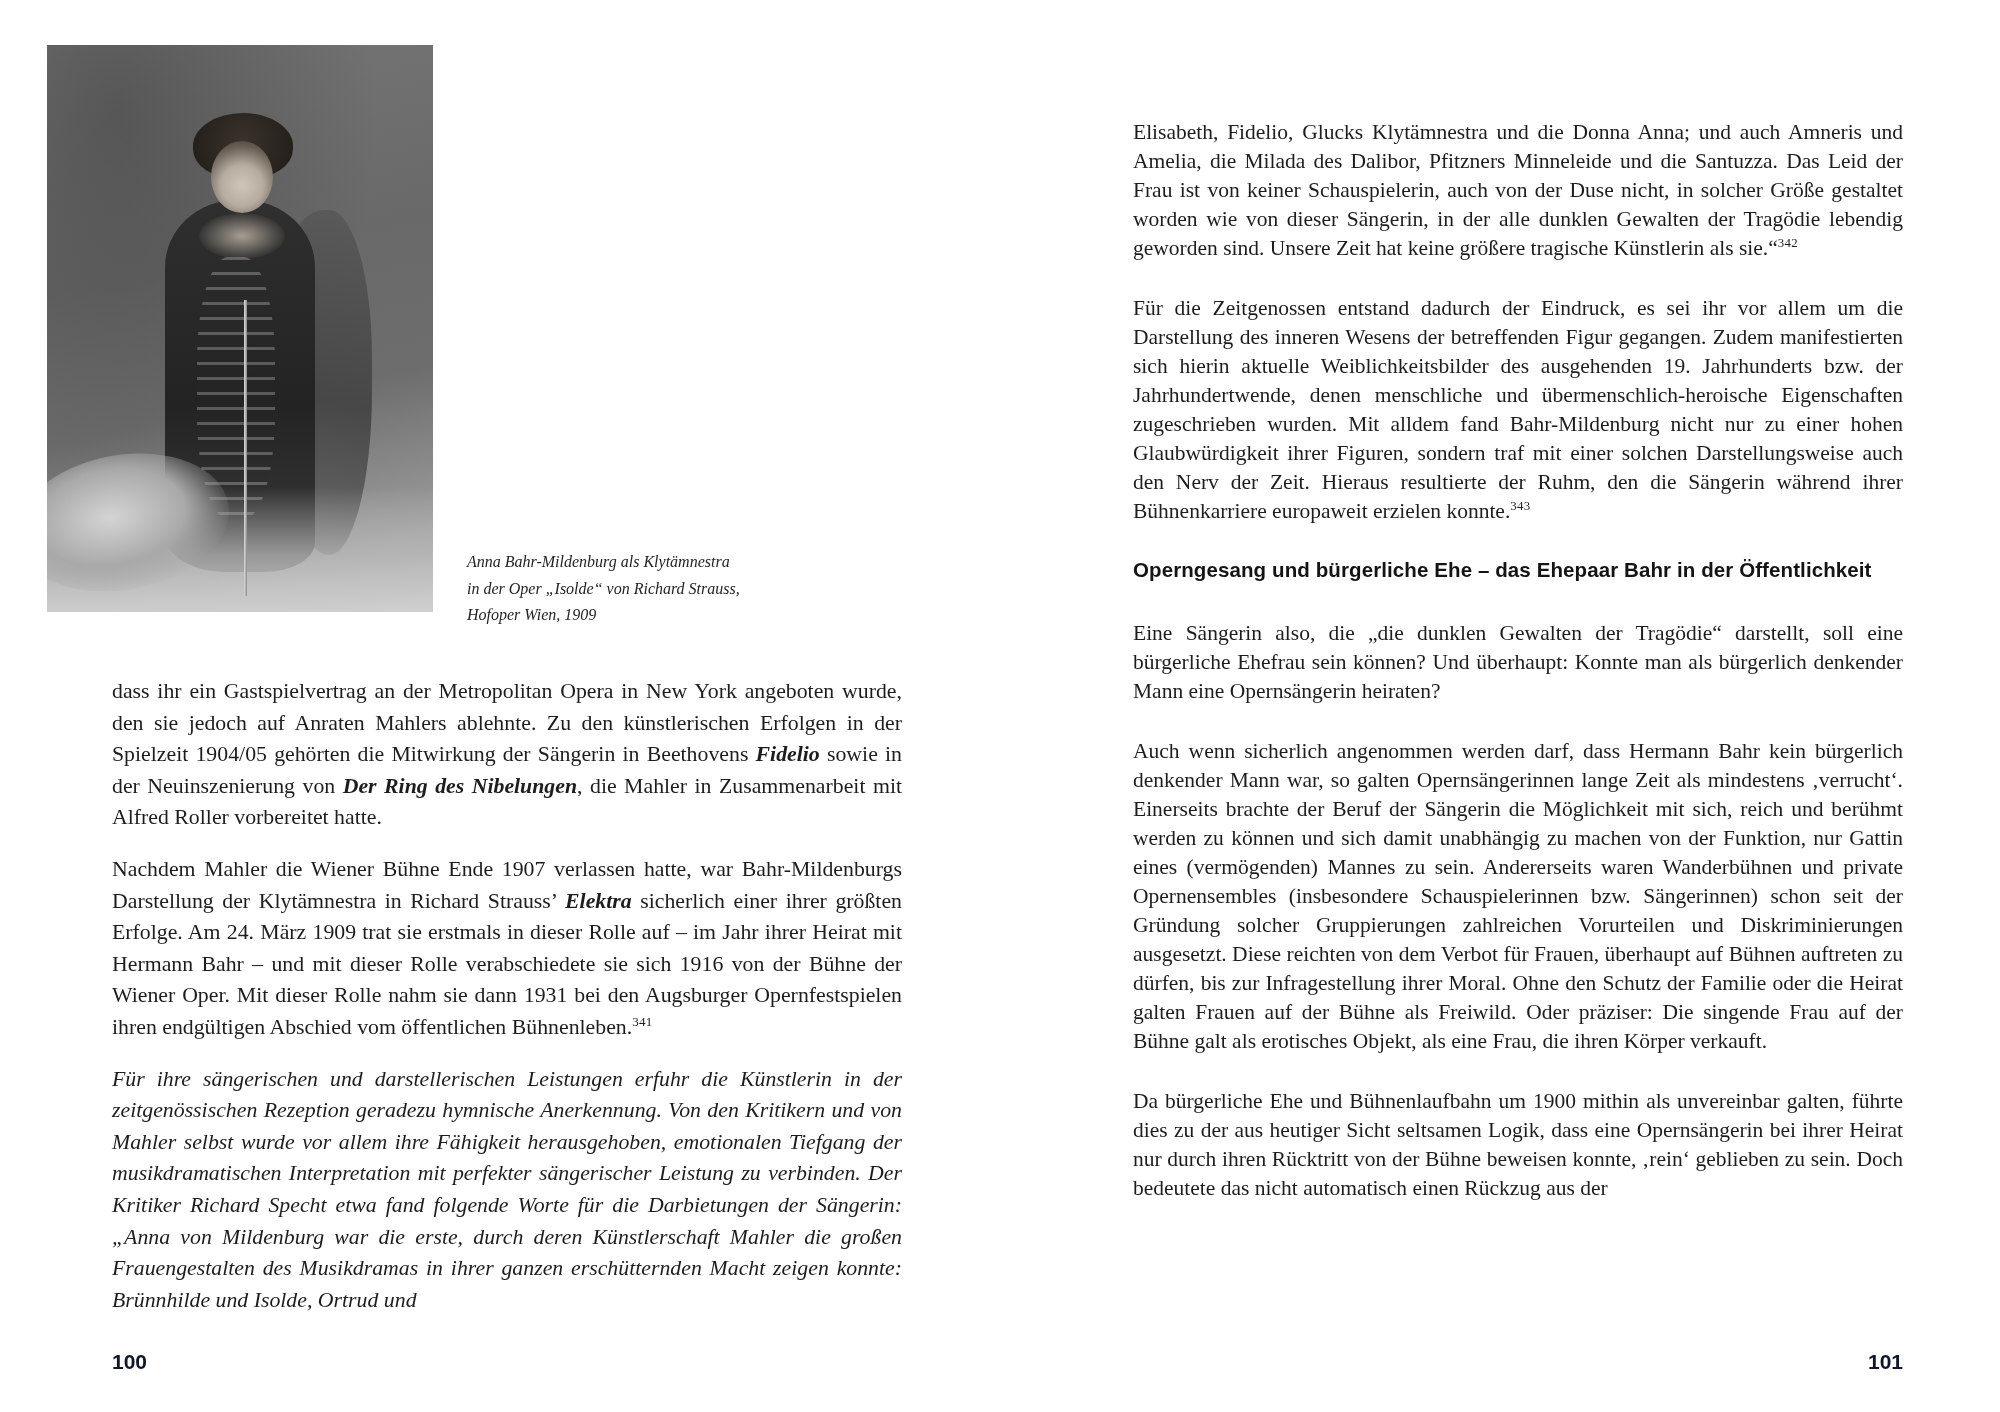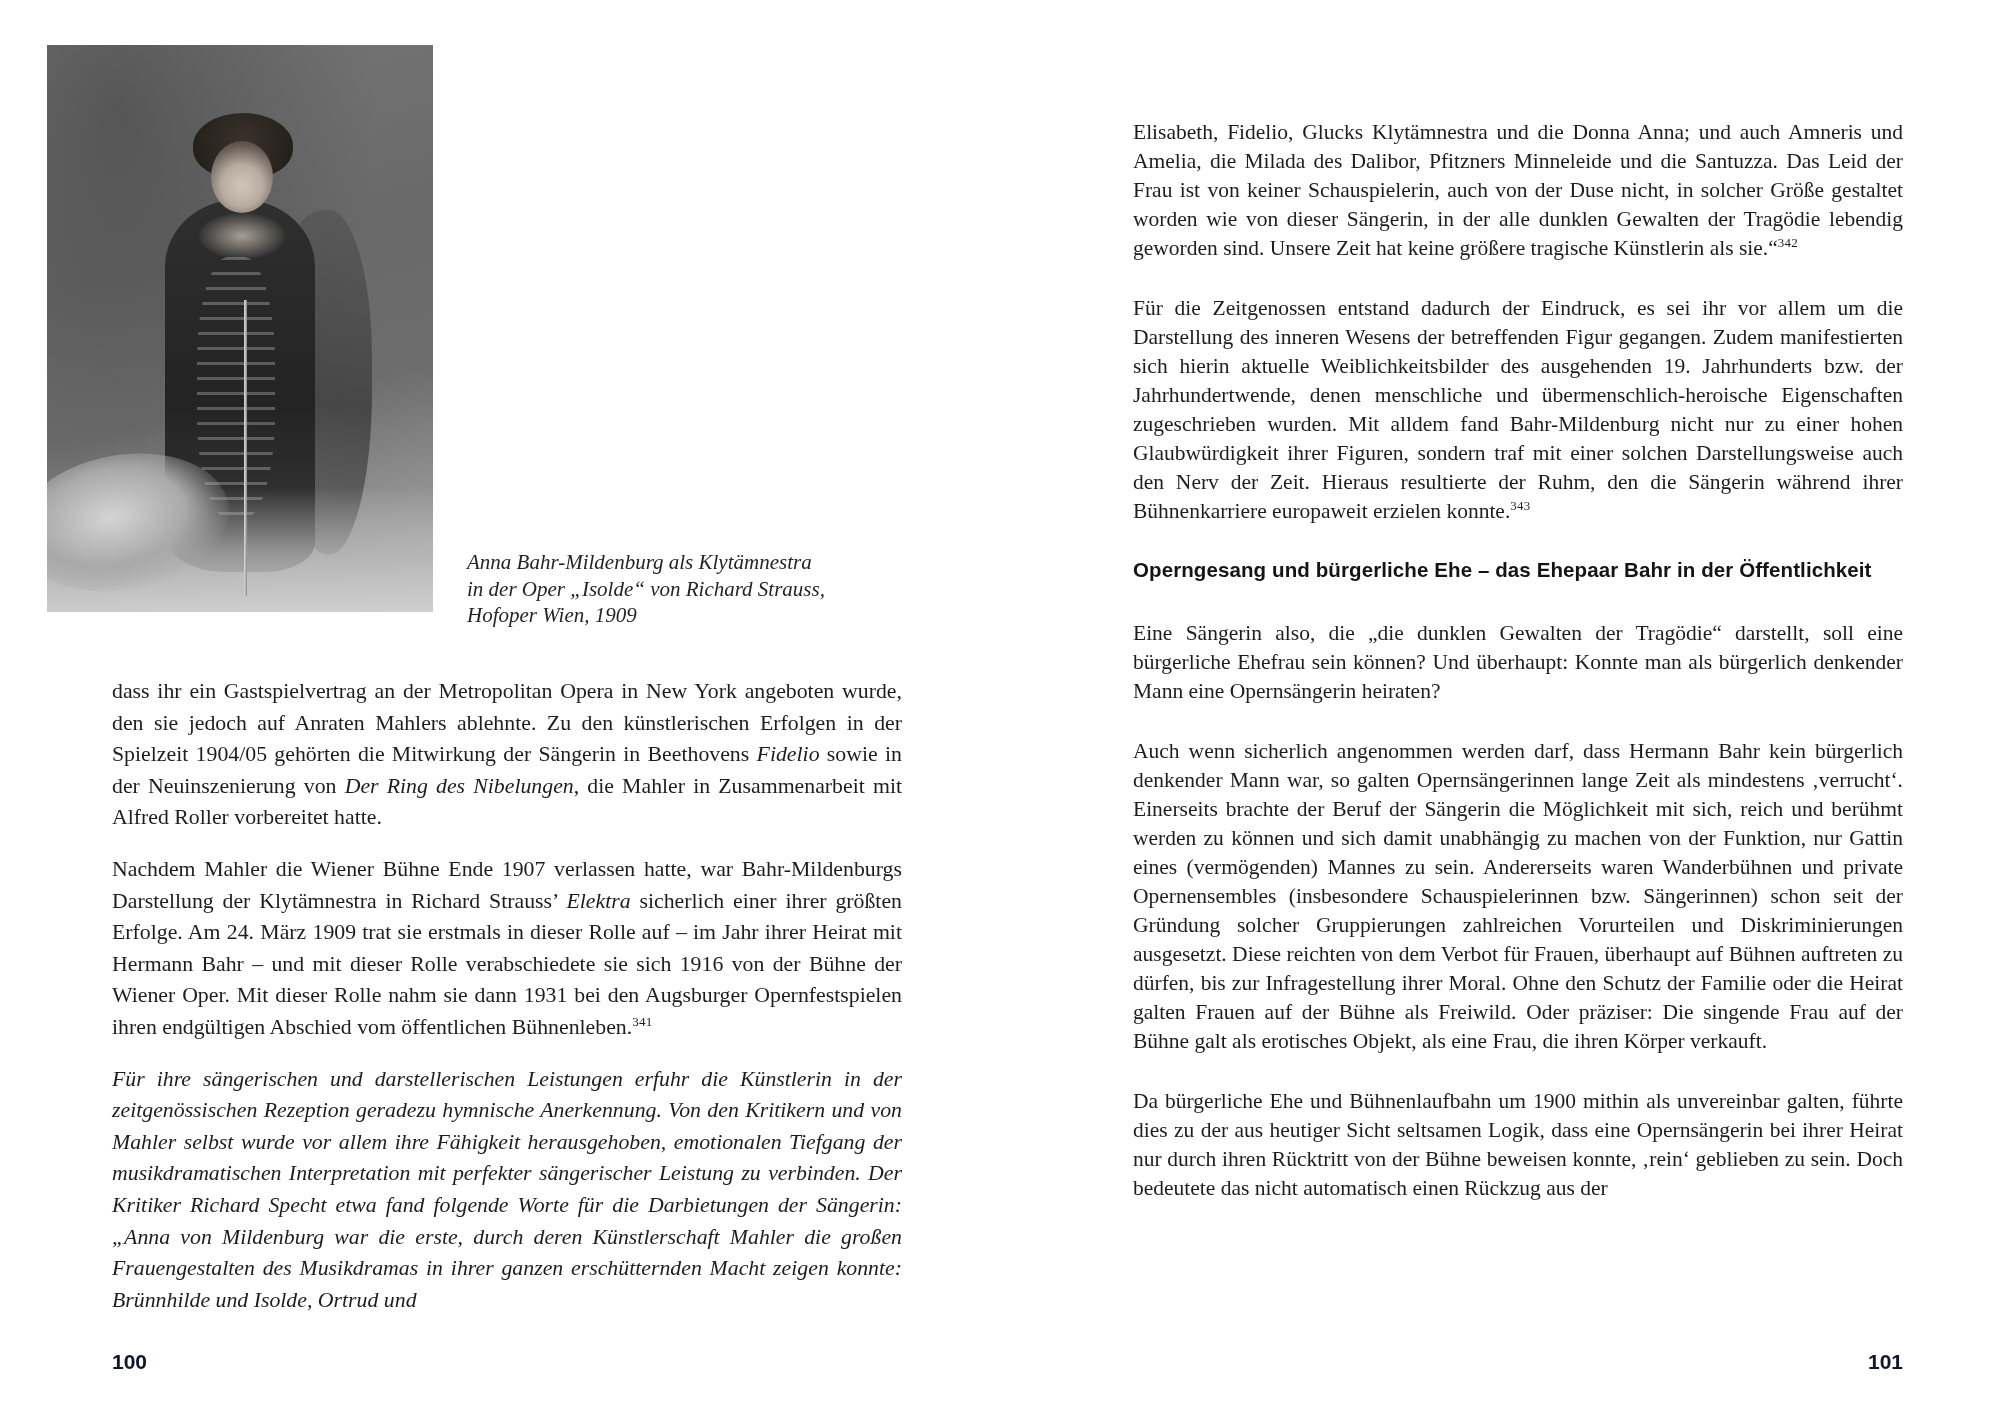"Anna Bahr-Mildenburg als Klytämnestra" #caption { font-size: 21px -> 16px }
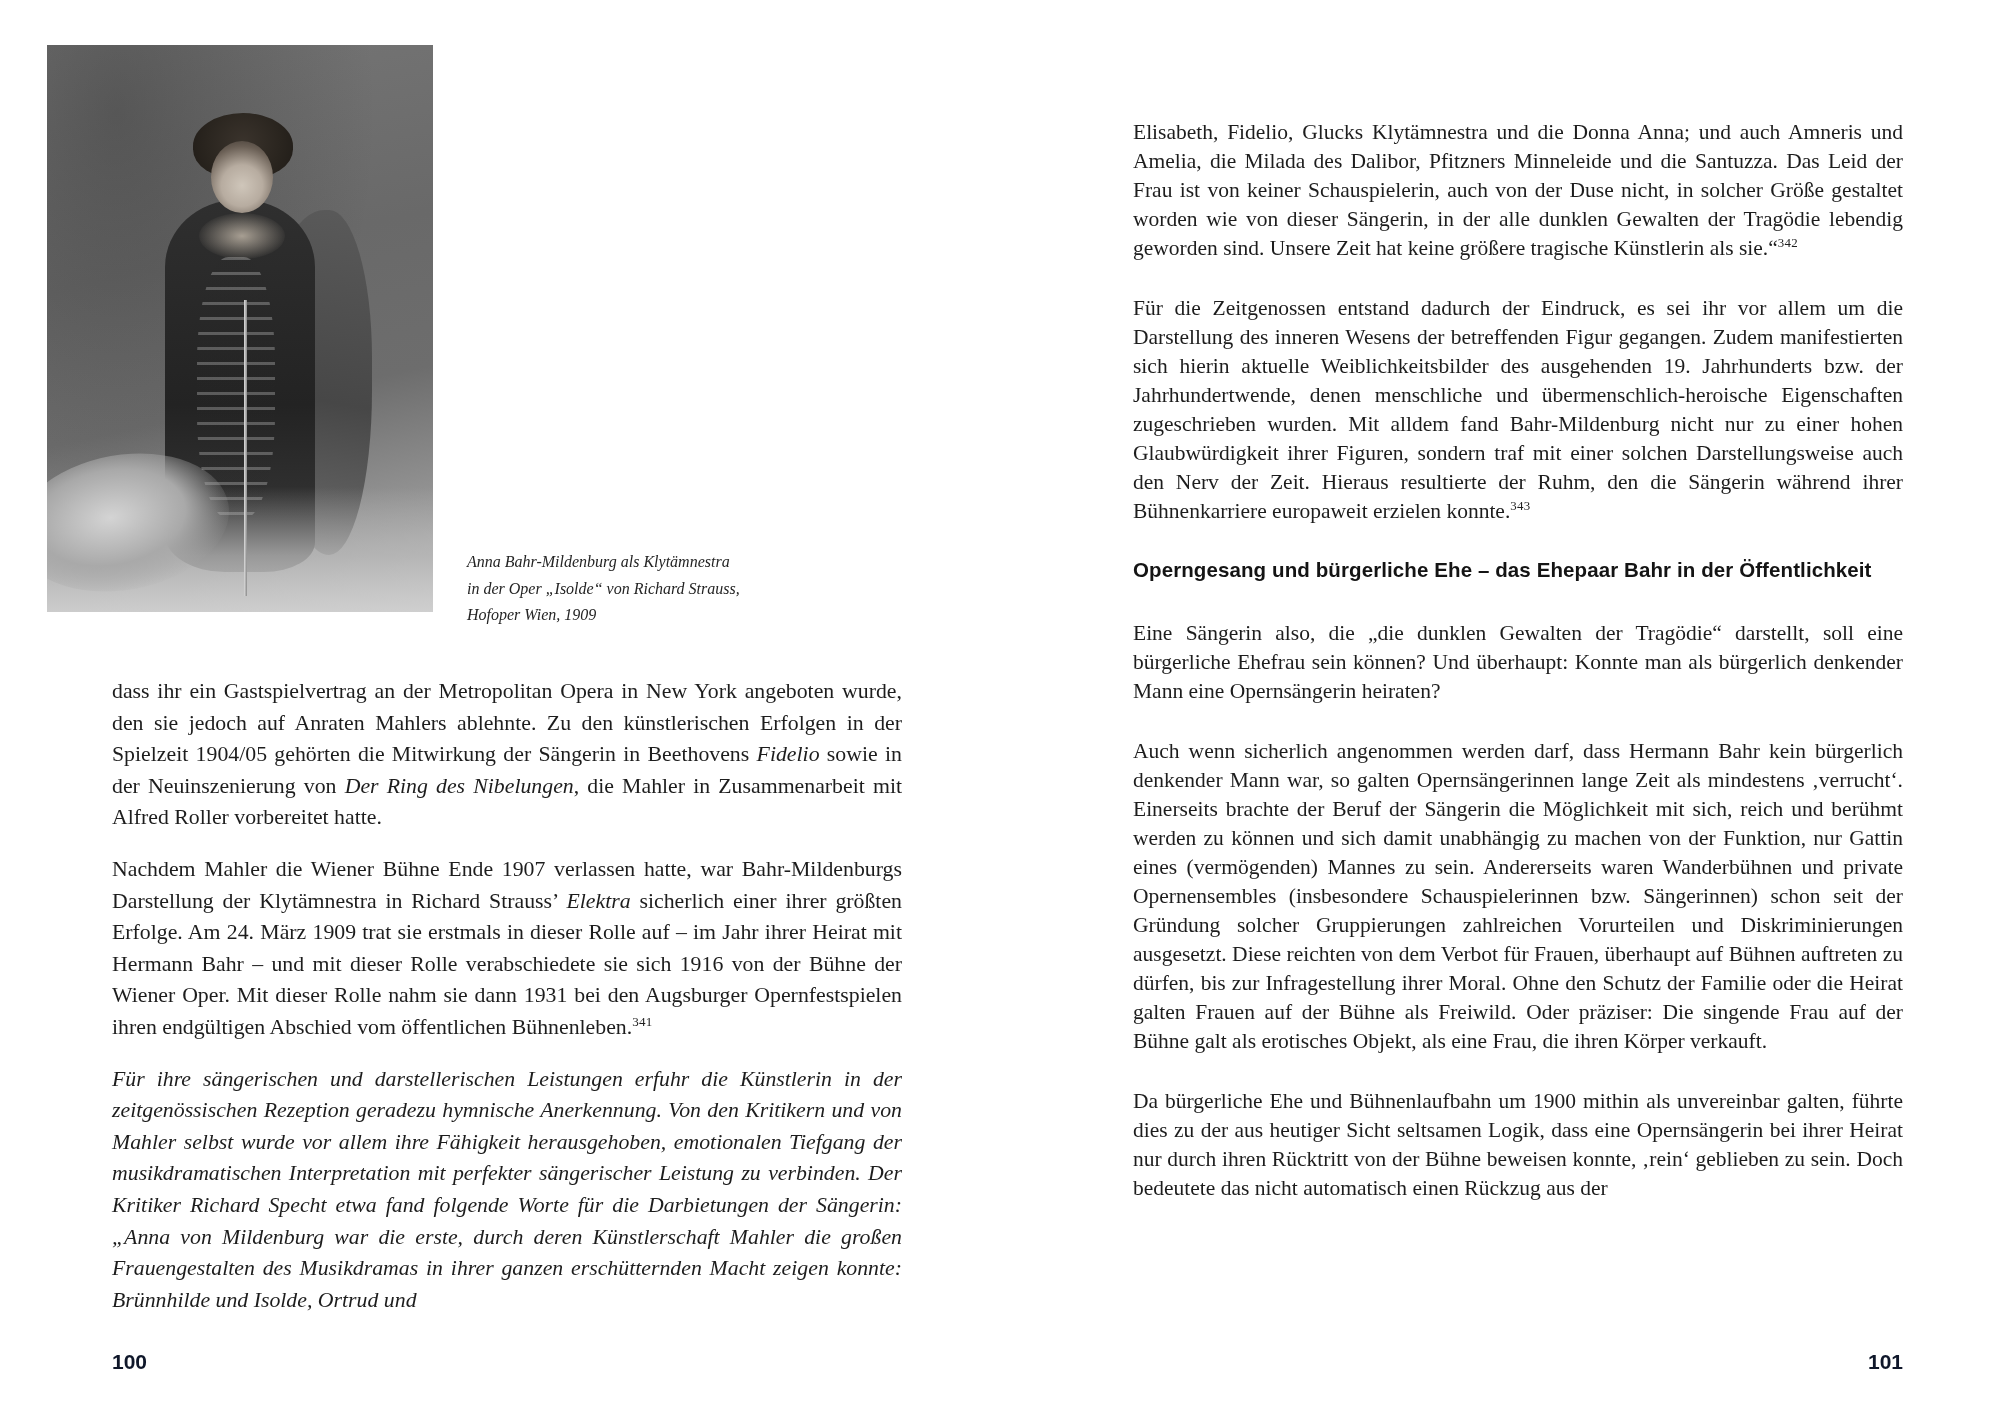"Fidelio" .it { font-weight: none -> bold }
